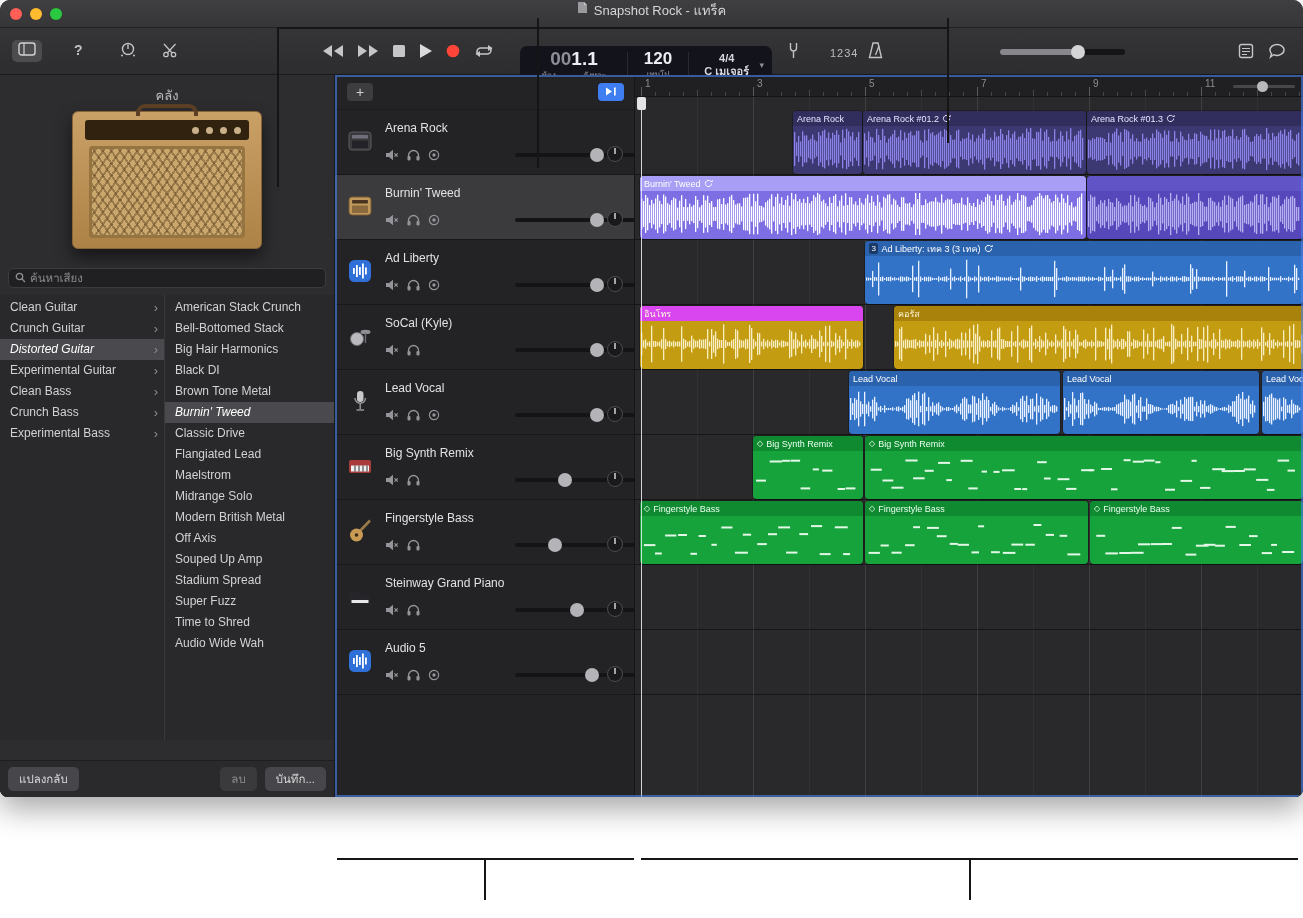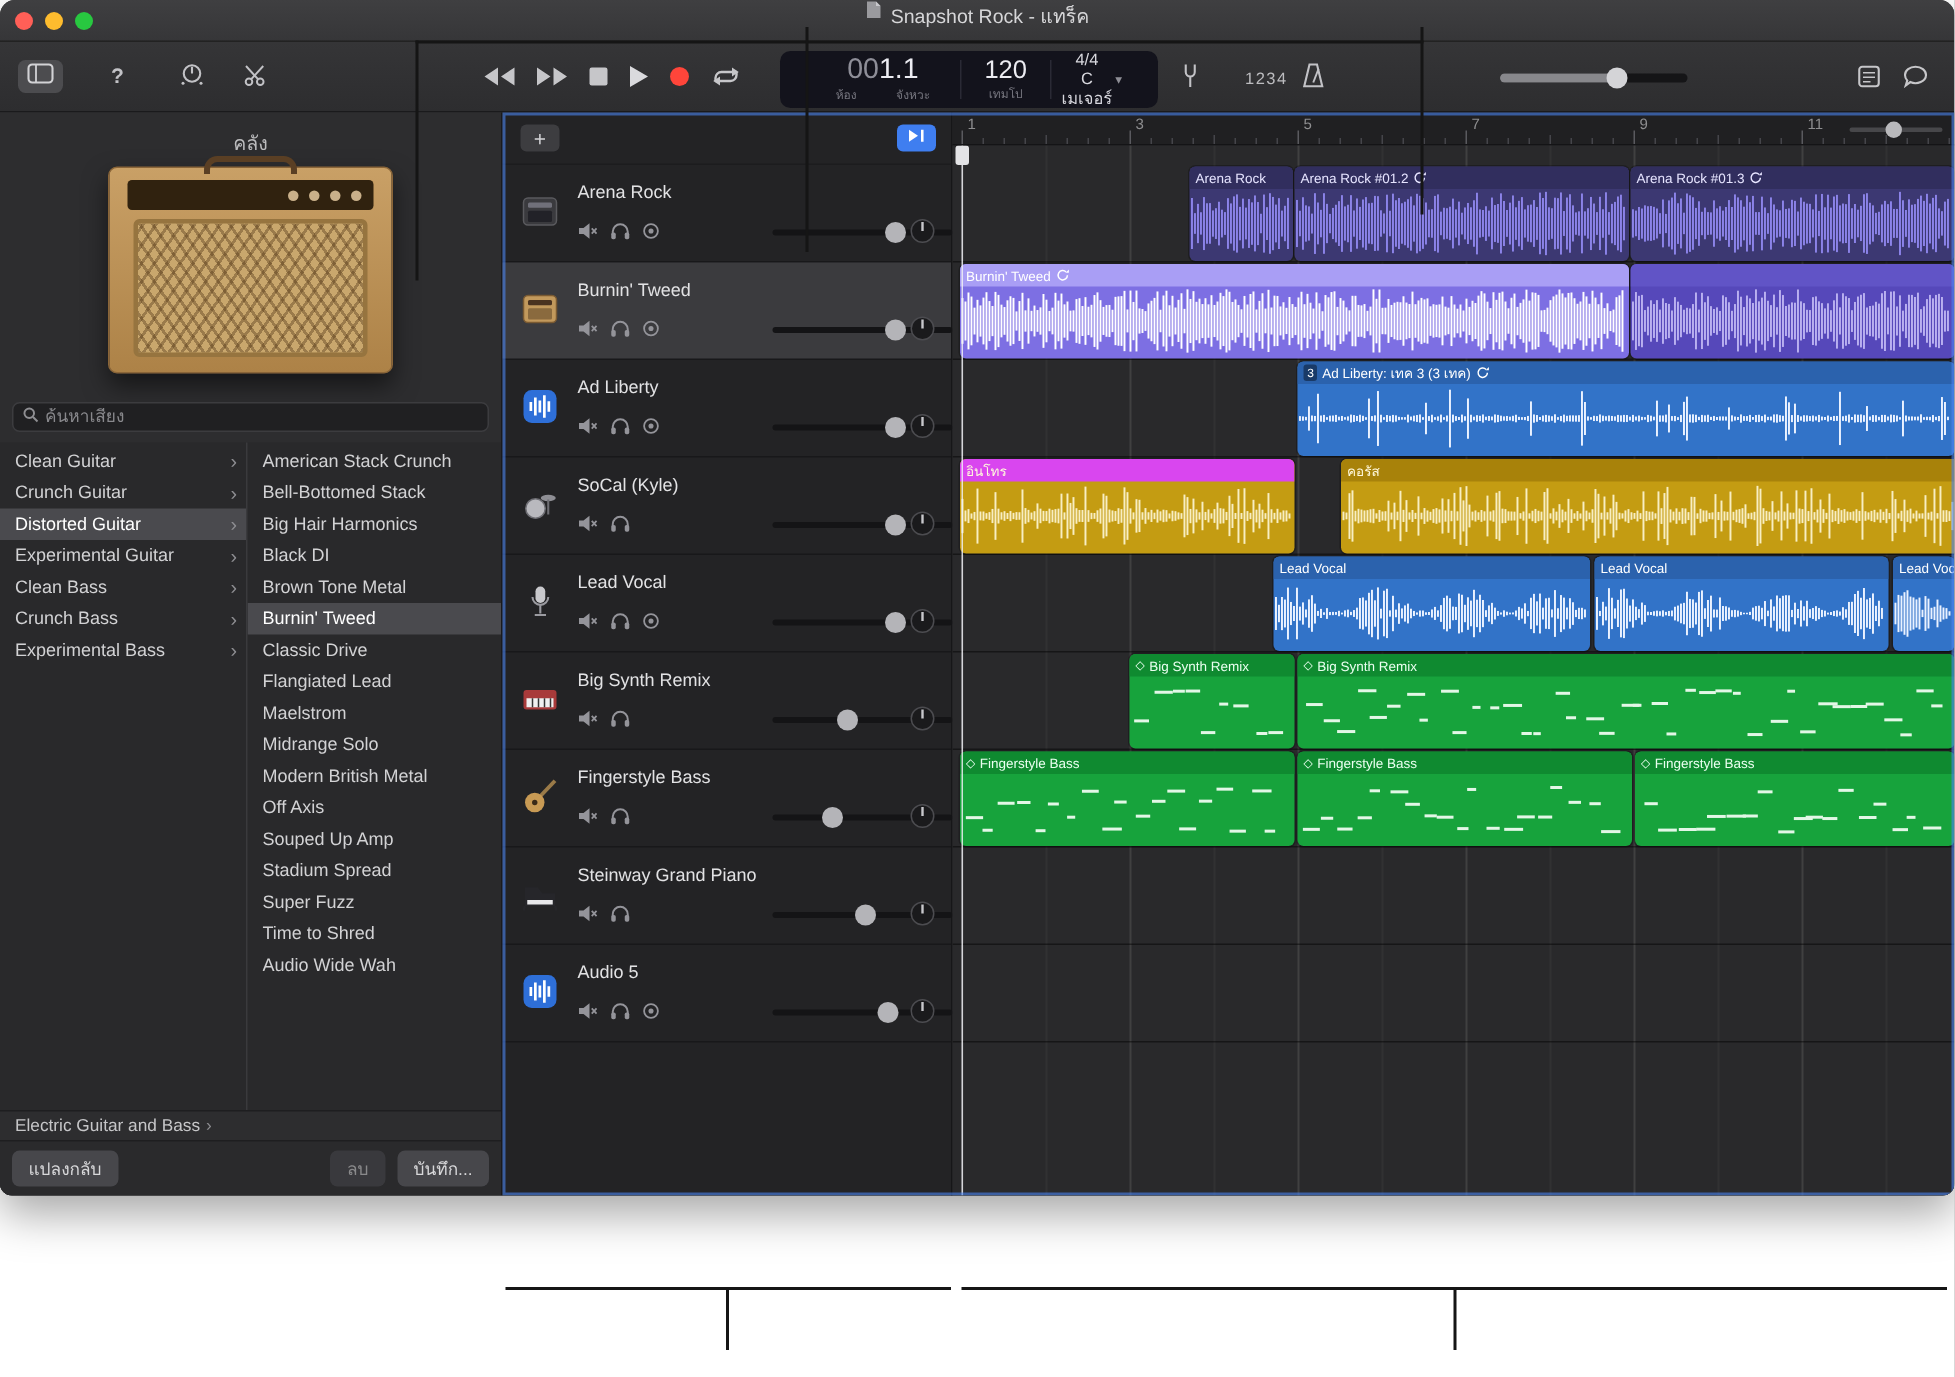"001.1" .lcd { font-weight: none -> bold; padding: 0 24px -> 0 8px; top: 6px -> 18px }
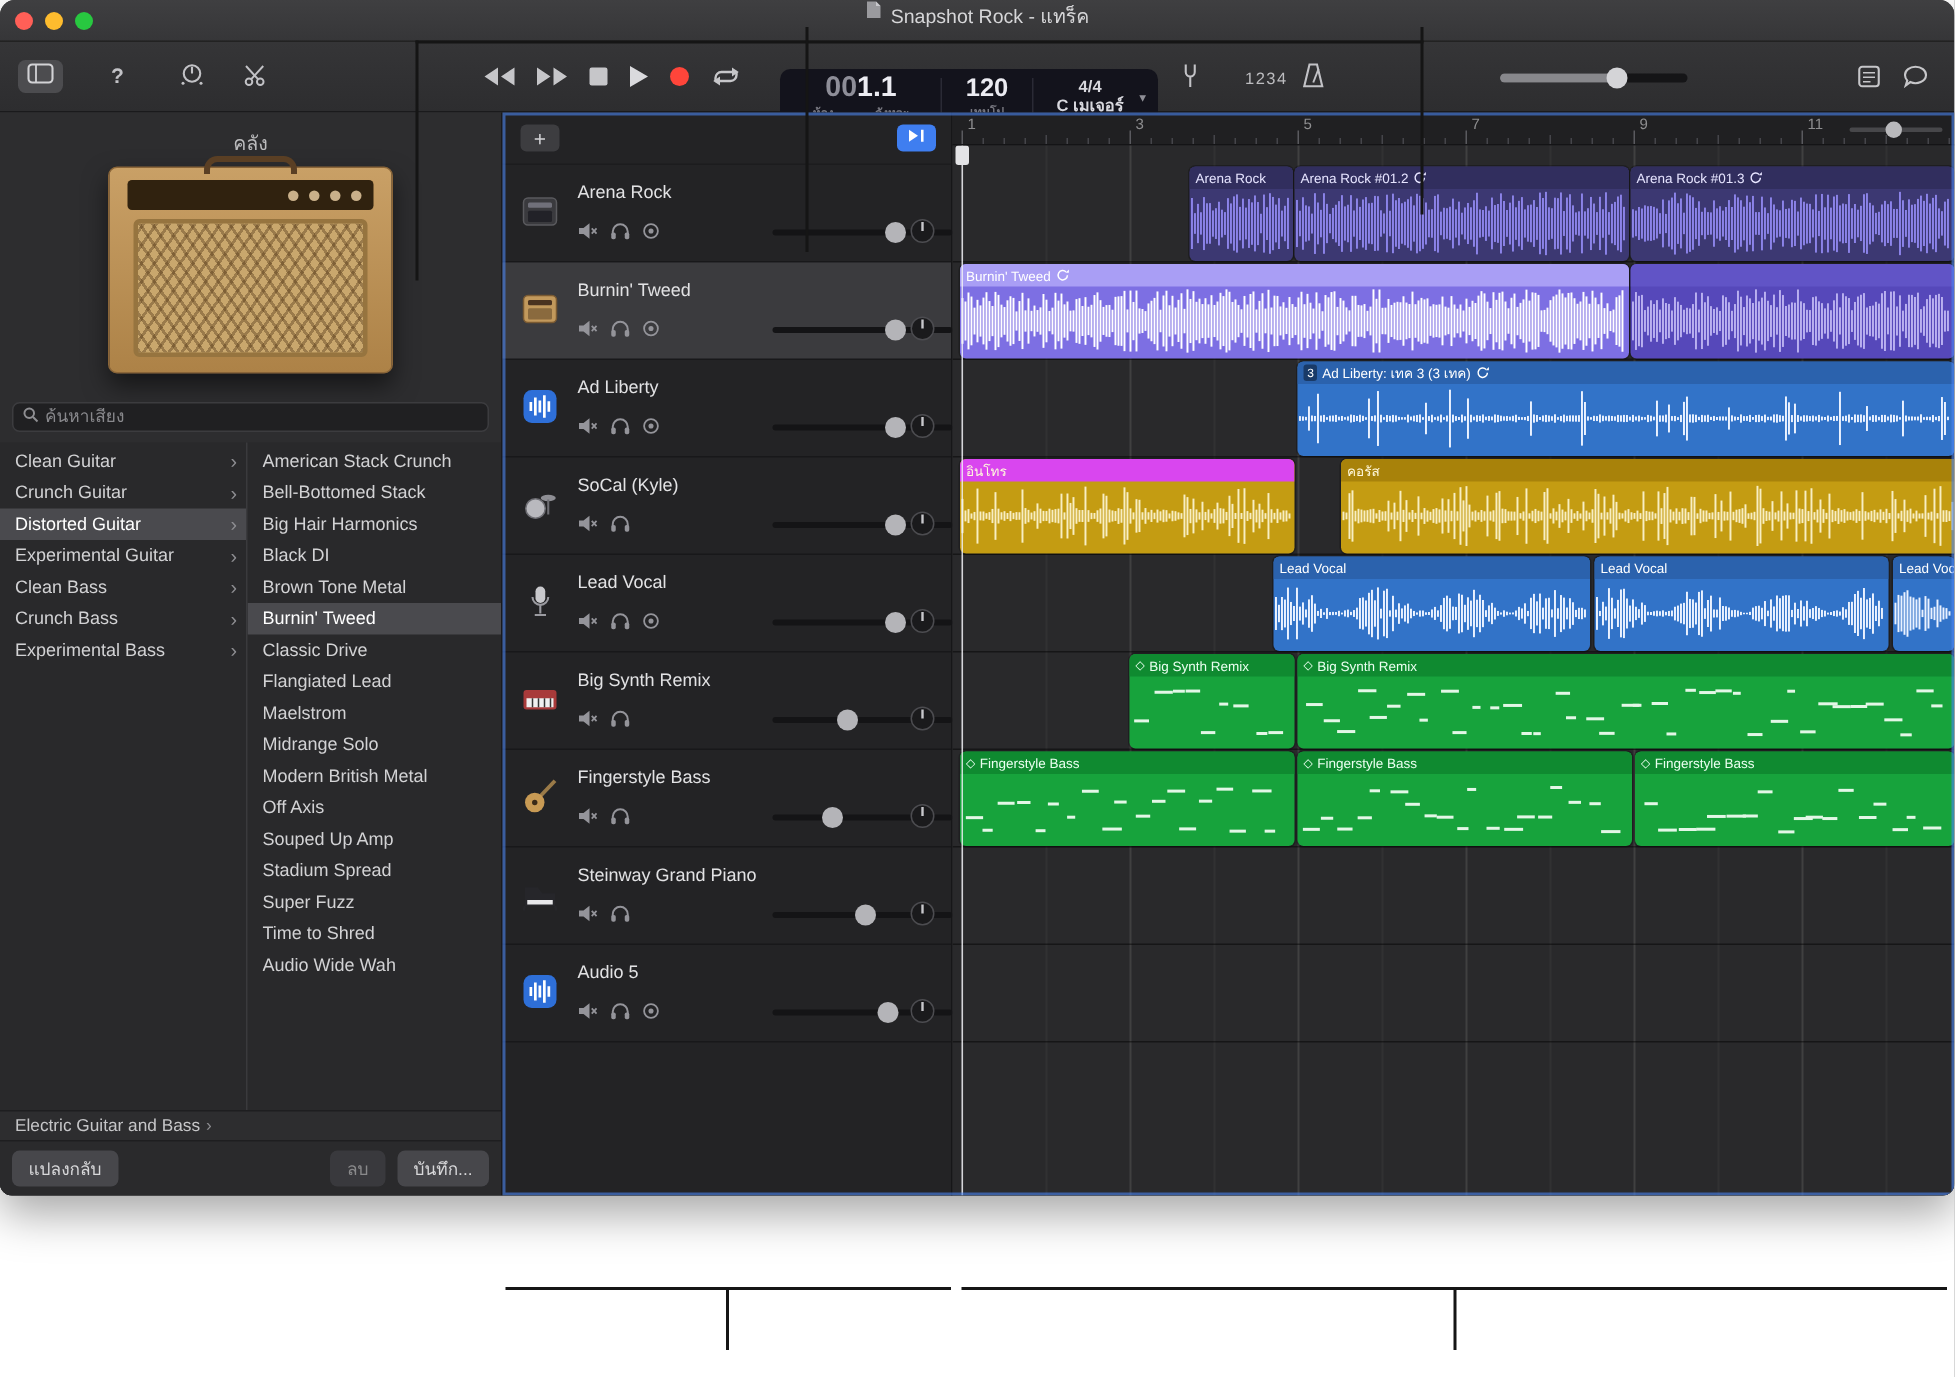"Distorted Guitar" .lib-row.selected { font-style: none -> italic }
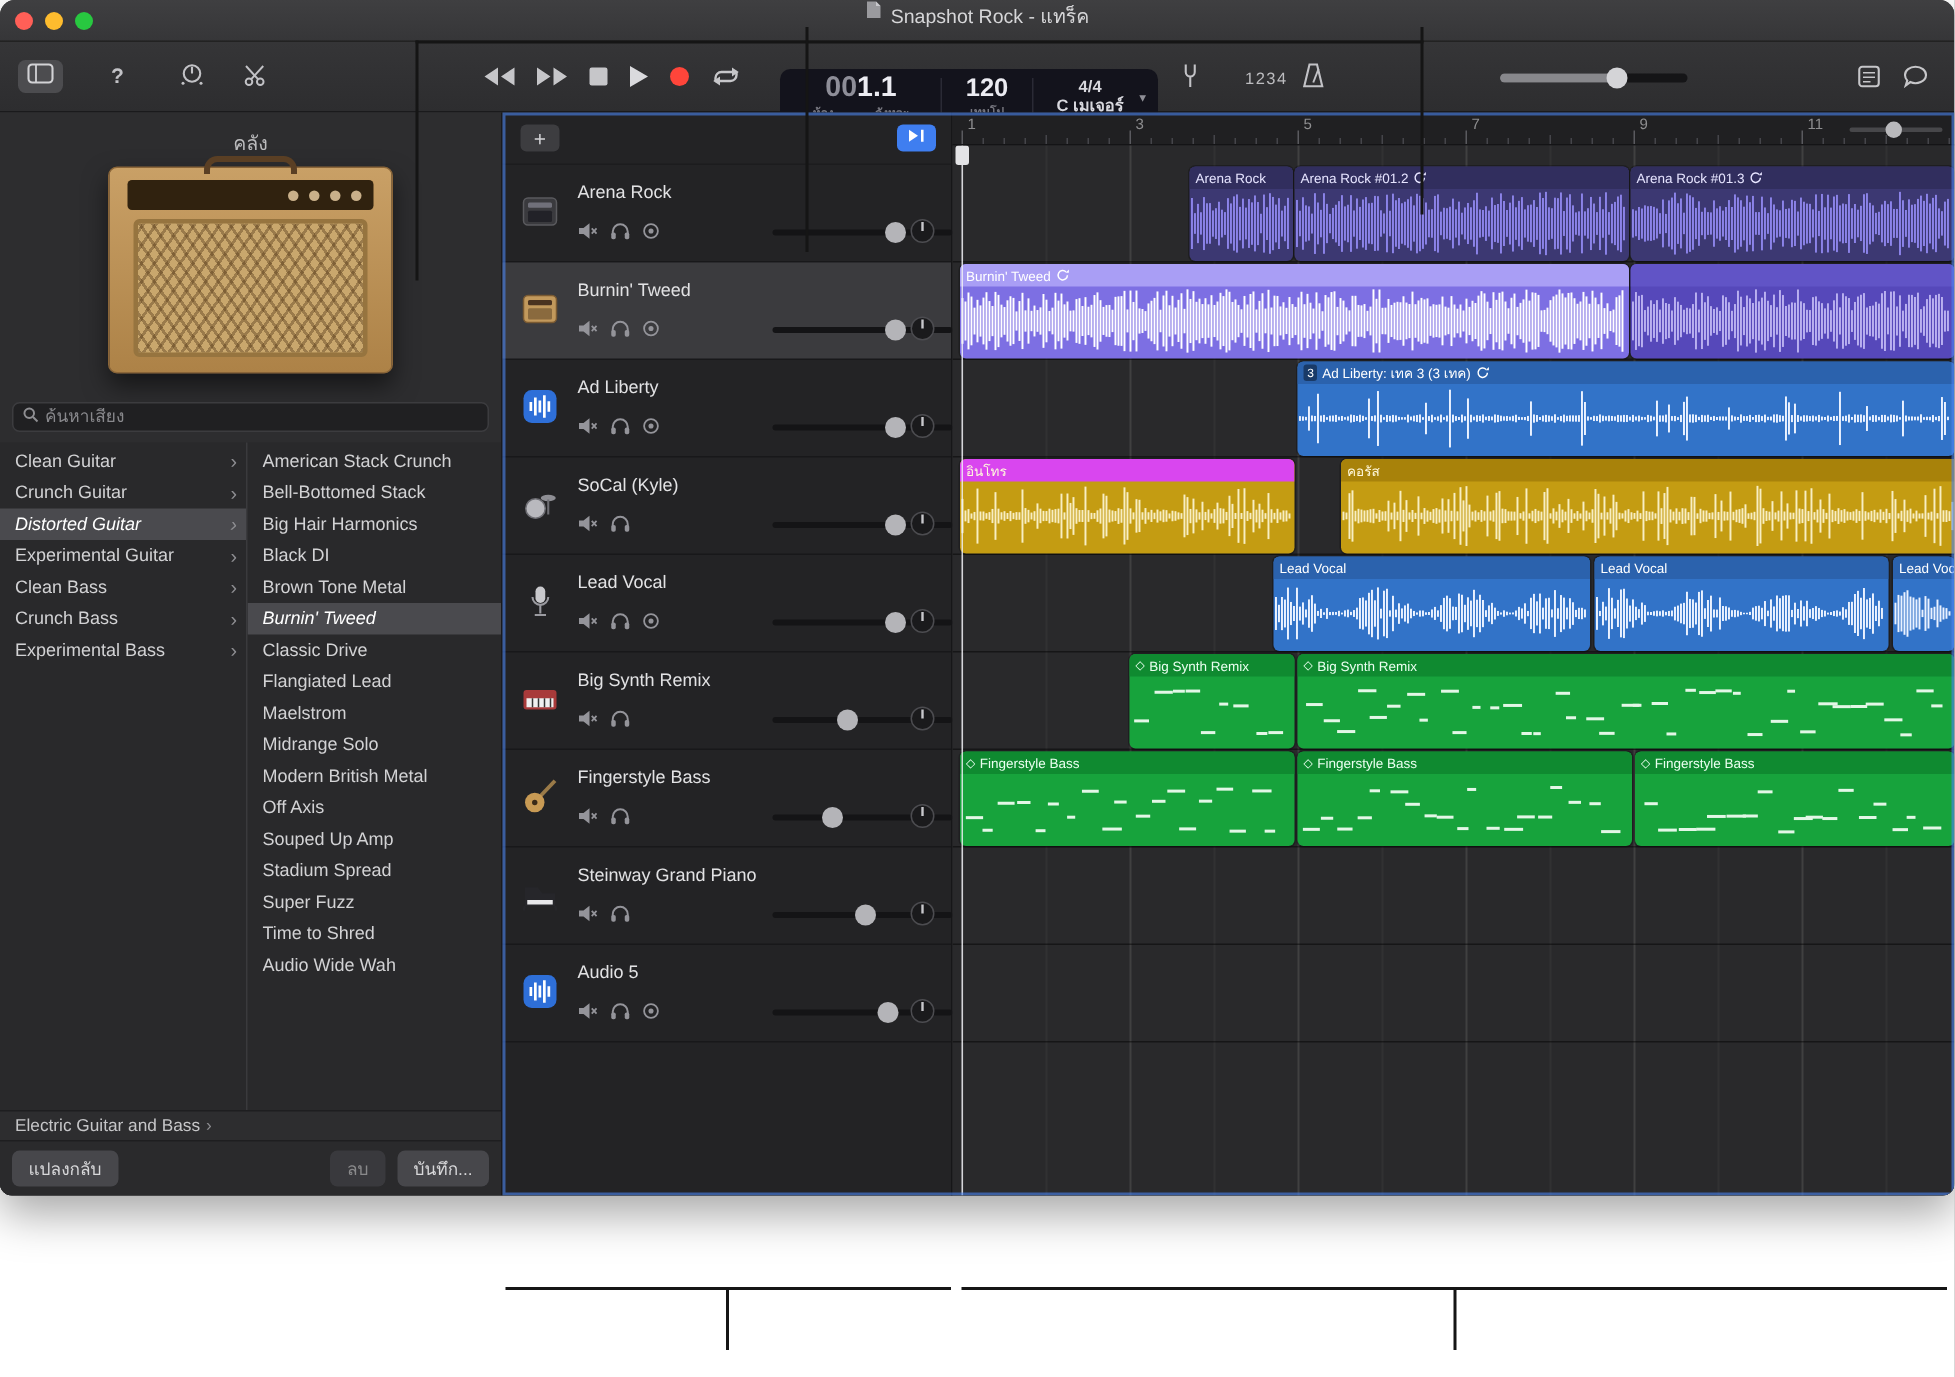"Electric Guitar and Bass ›" div.lib-footer { html: <div> <span>Electric Guitar and Bass</span><span>›</span> </div> -> none }
